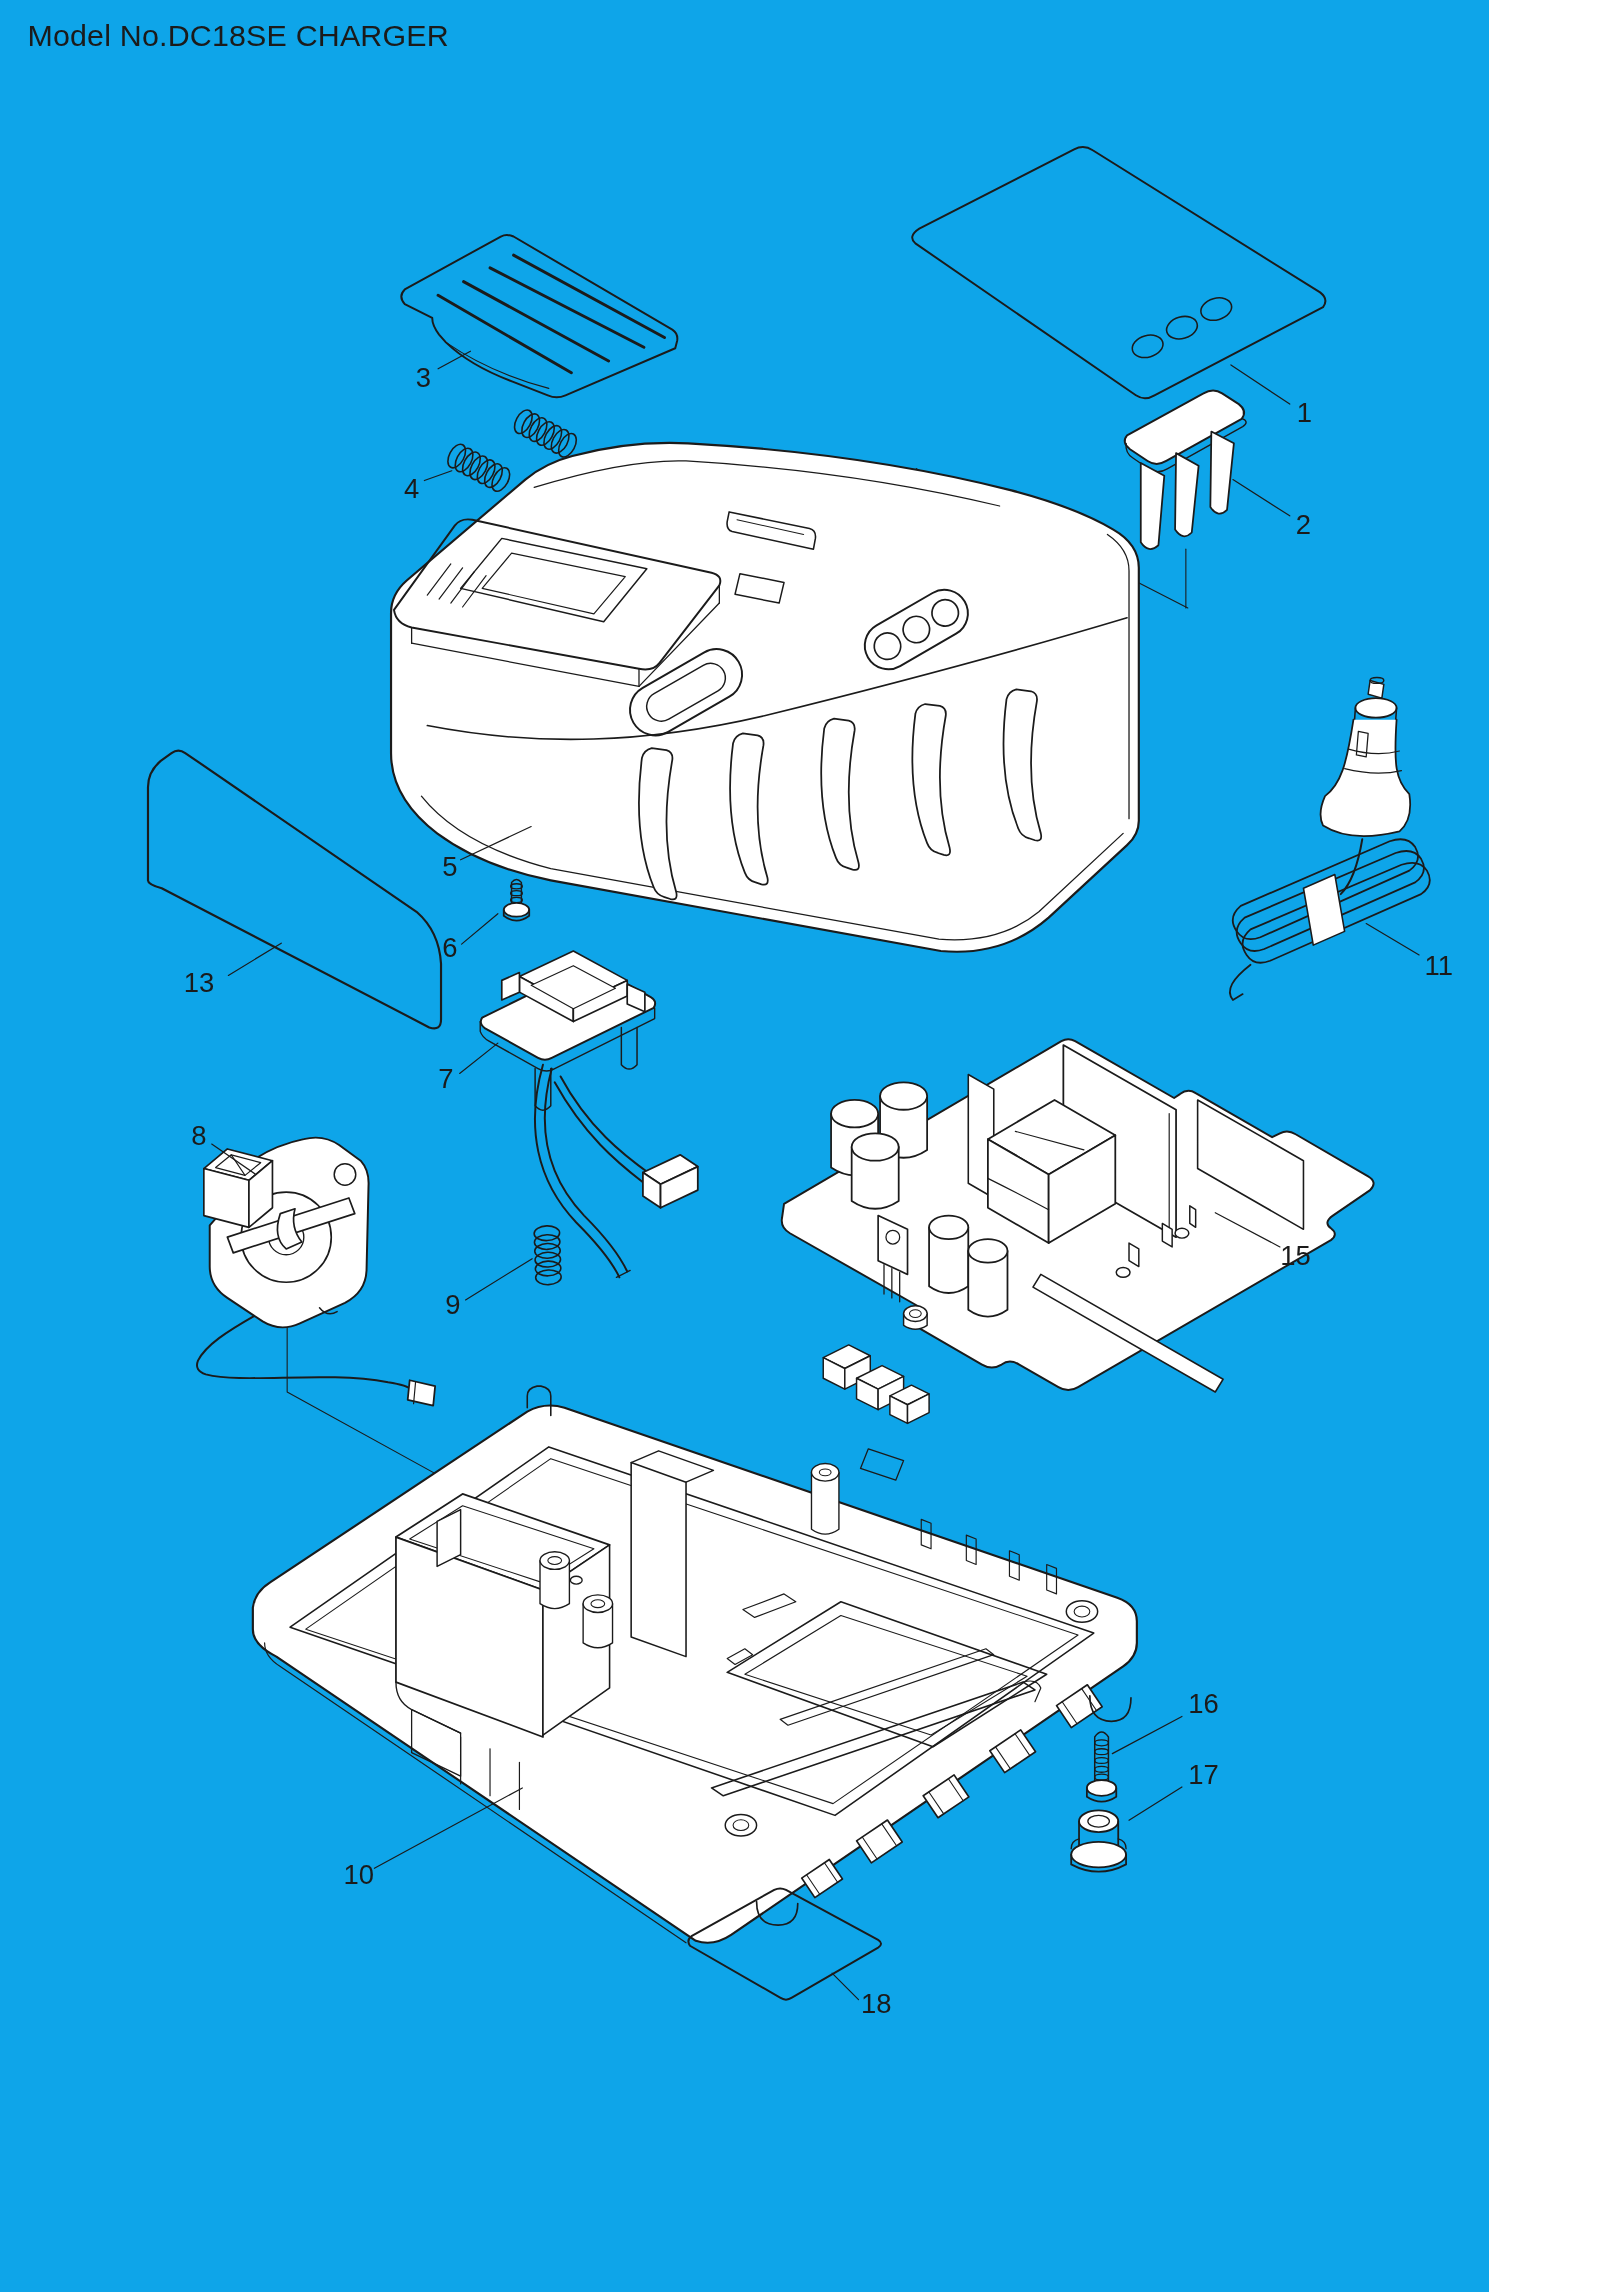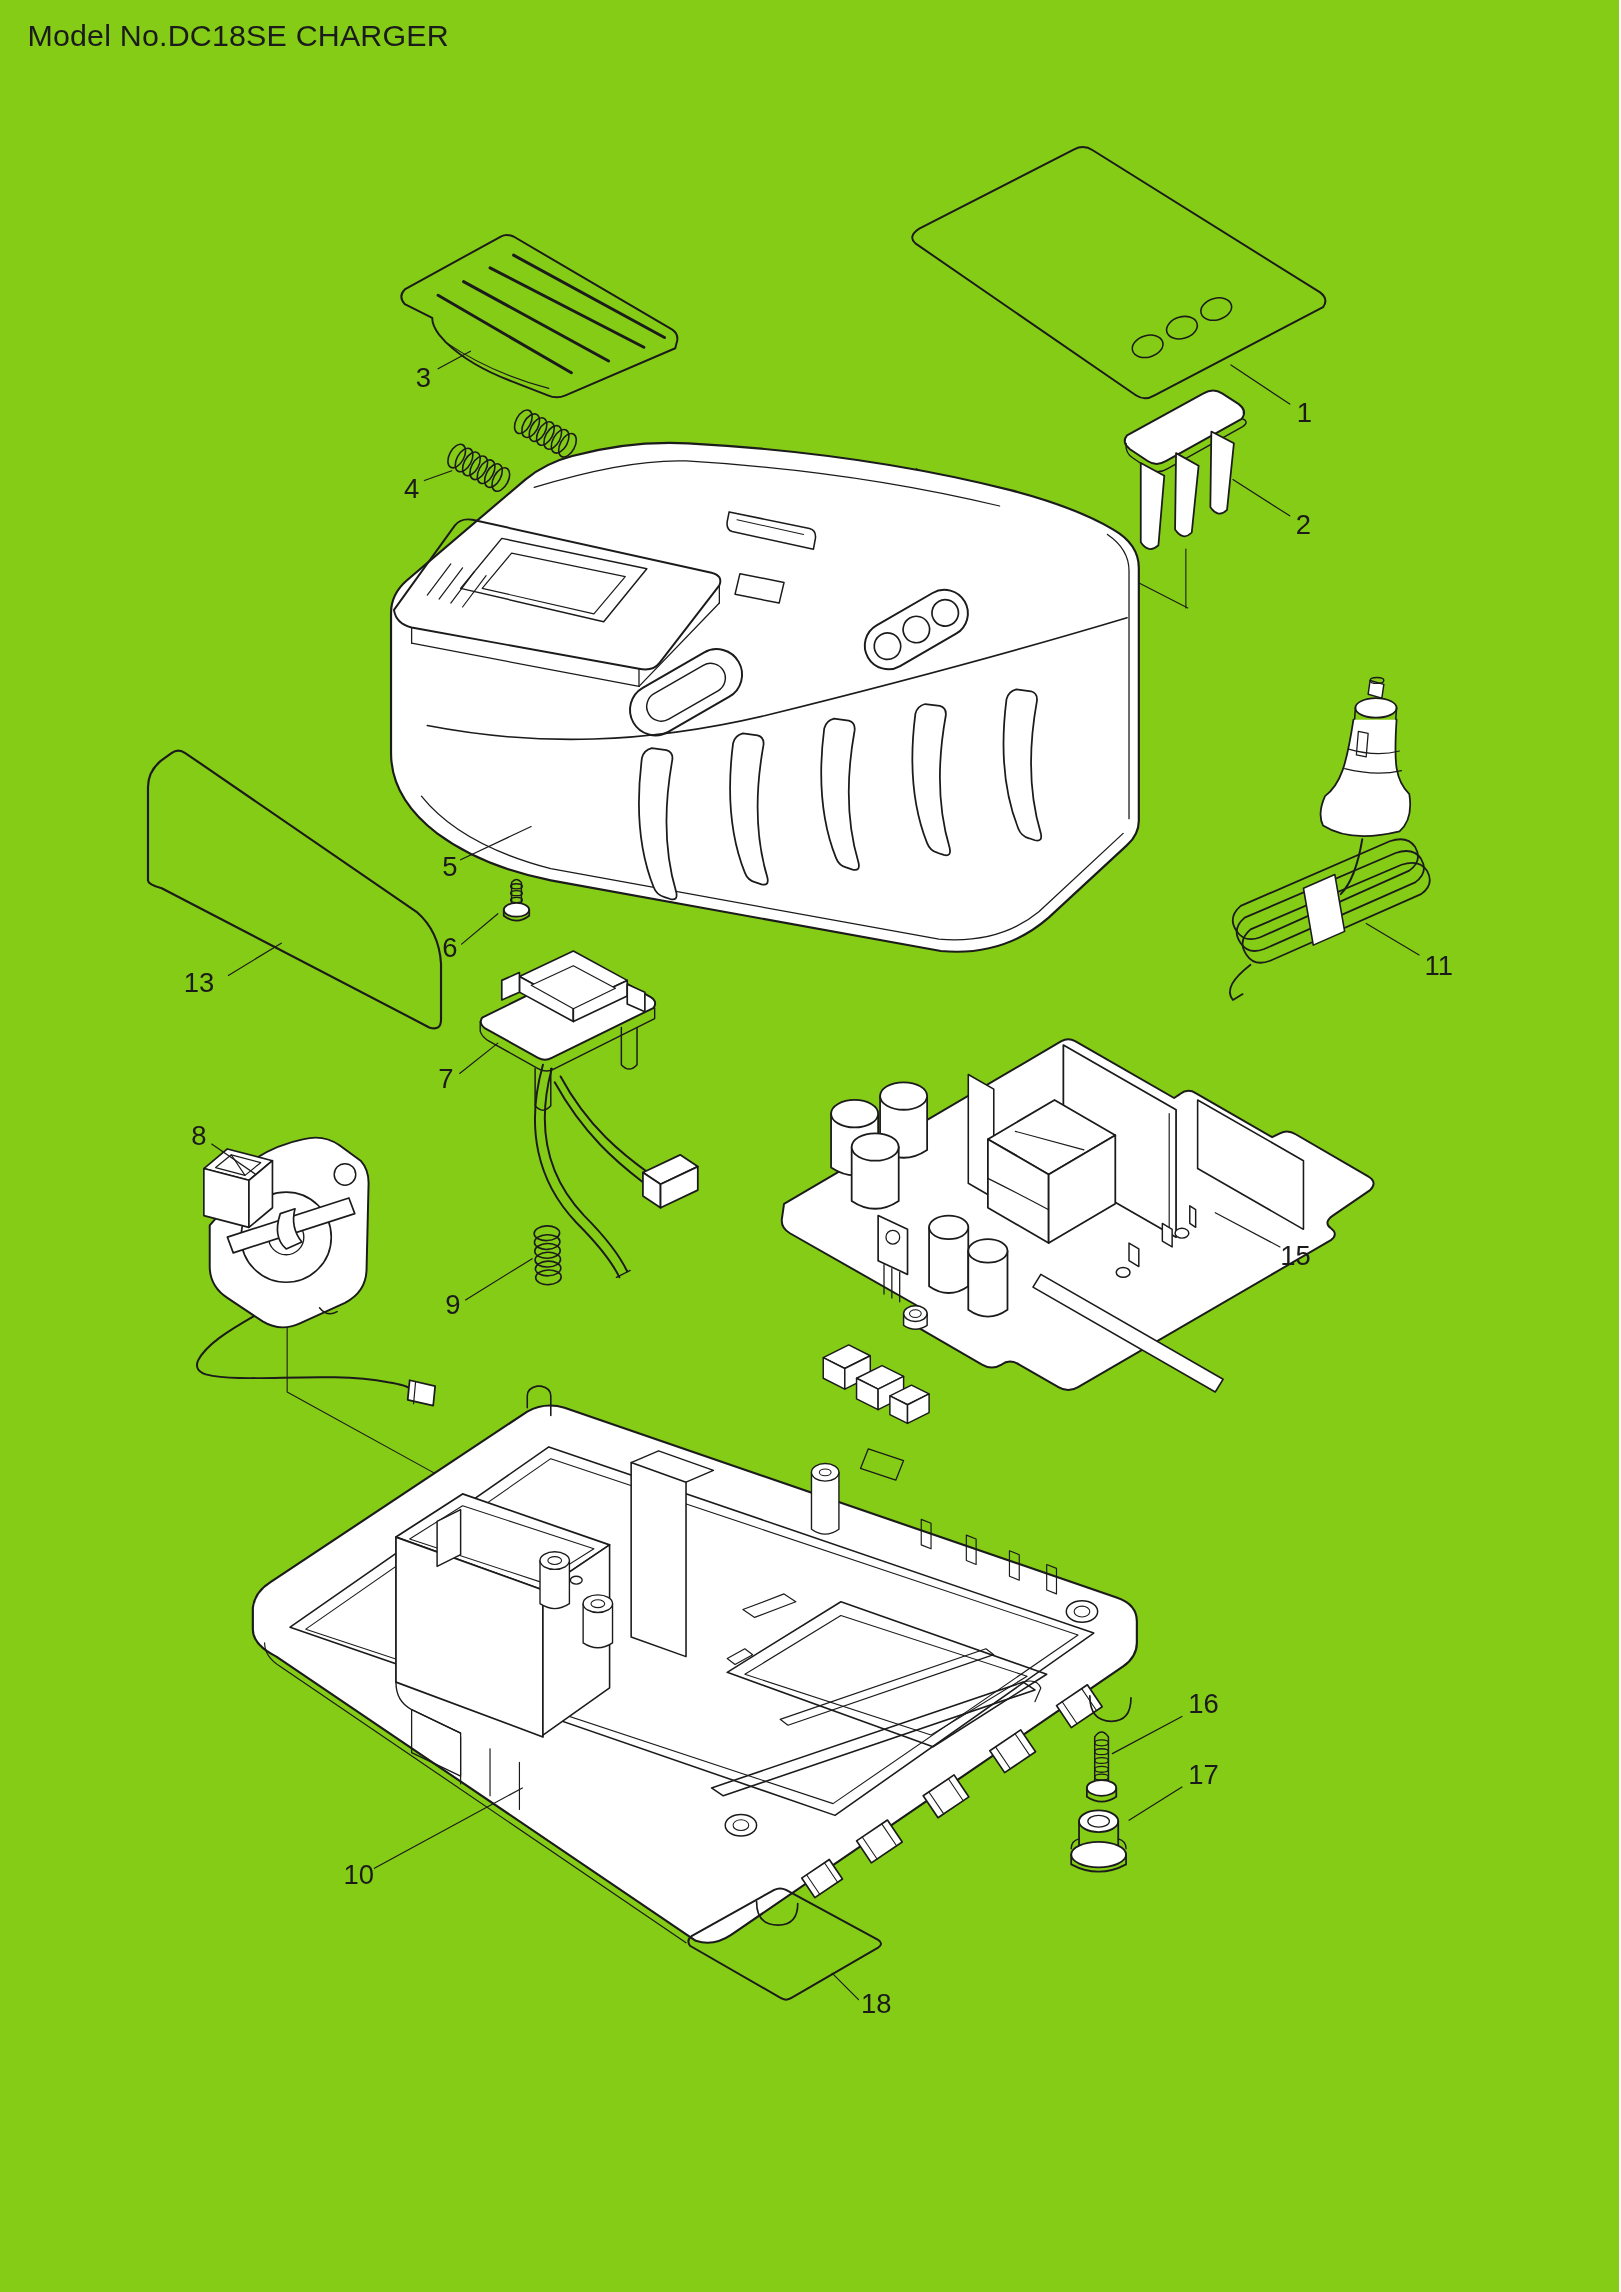"Model No.DC18SE CHARGER" .page { background: #84cc16 -> #0ea5e9; width: 1619px -> 1489px }
